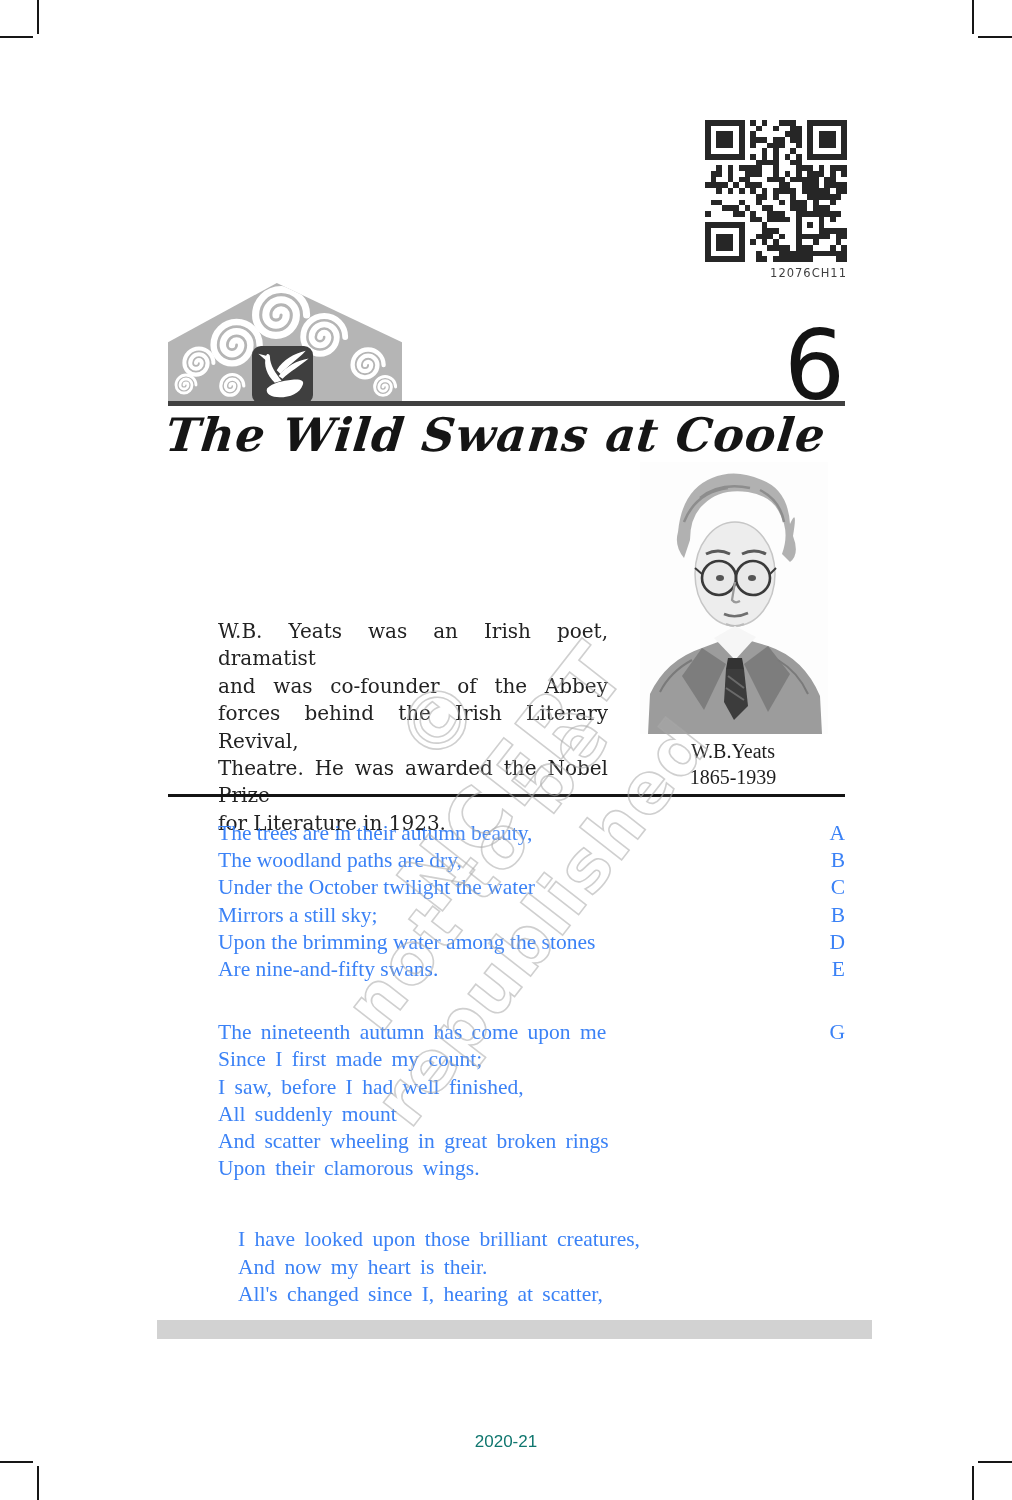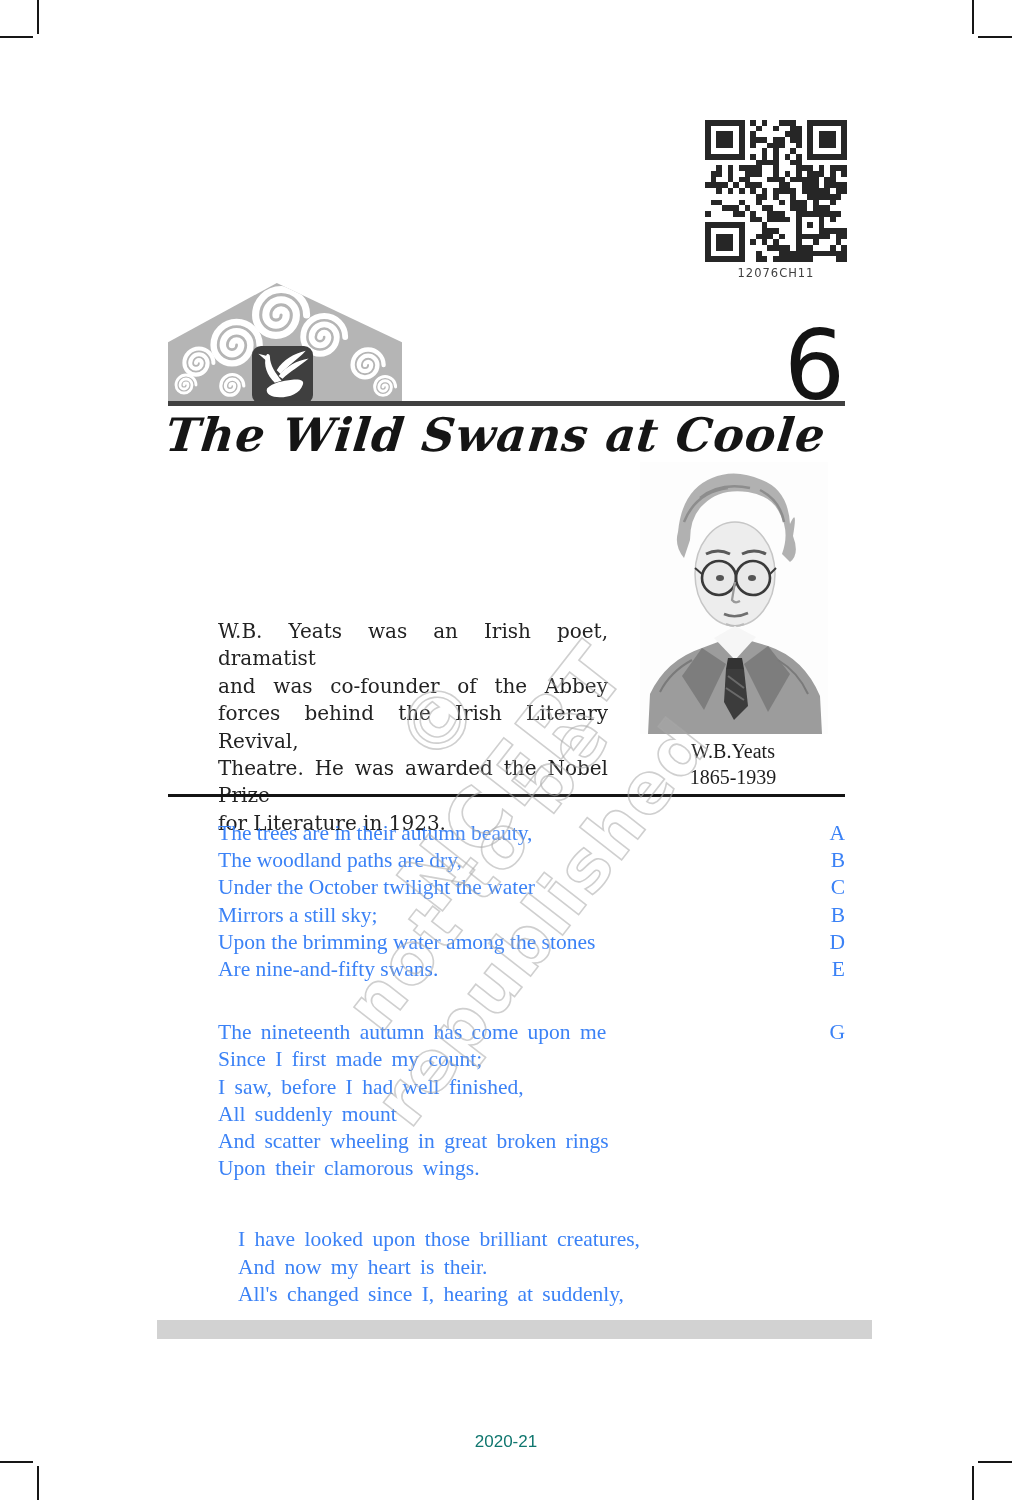"12076CH11" #qr-label { text-align: none -> right }
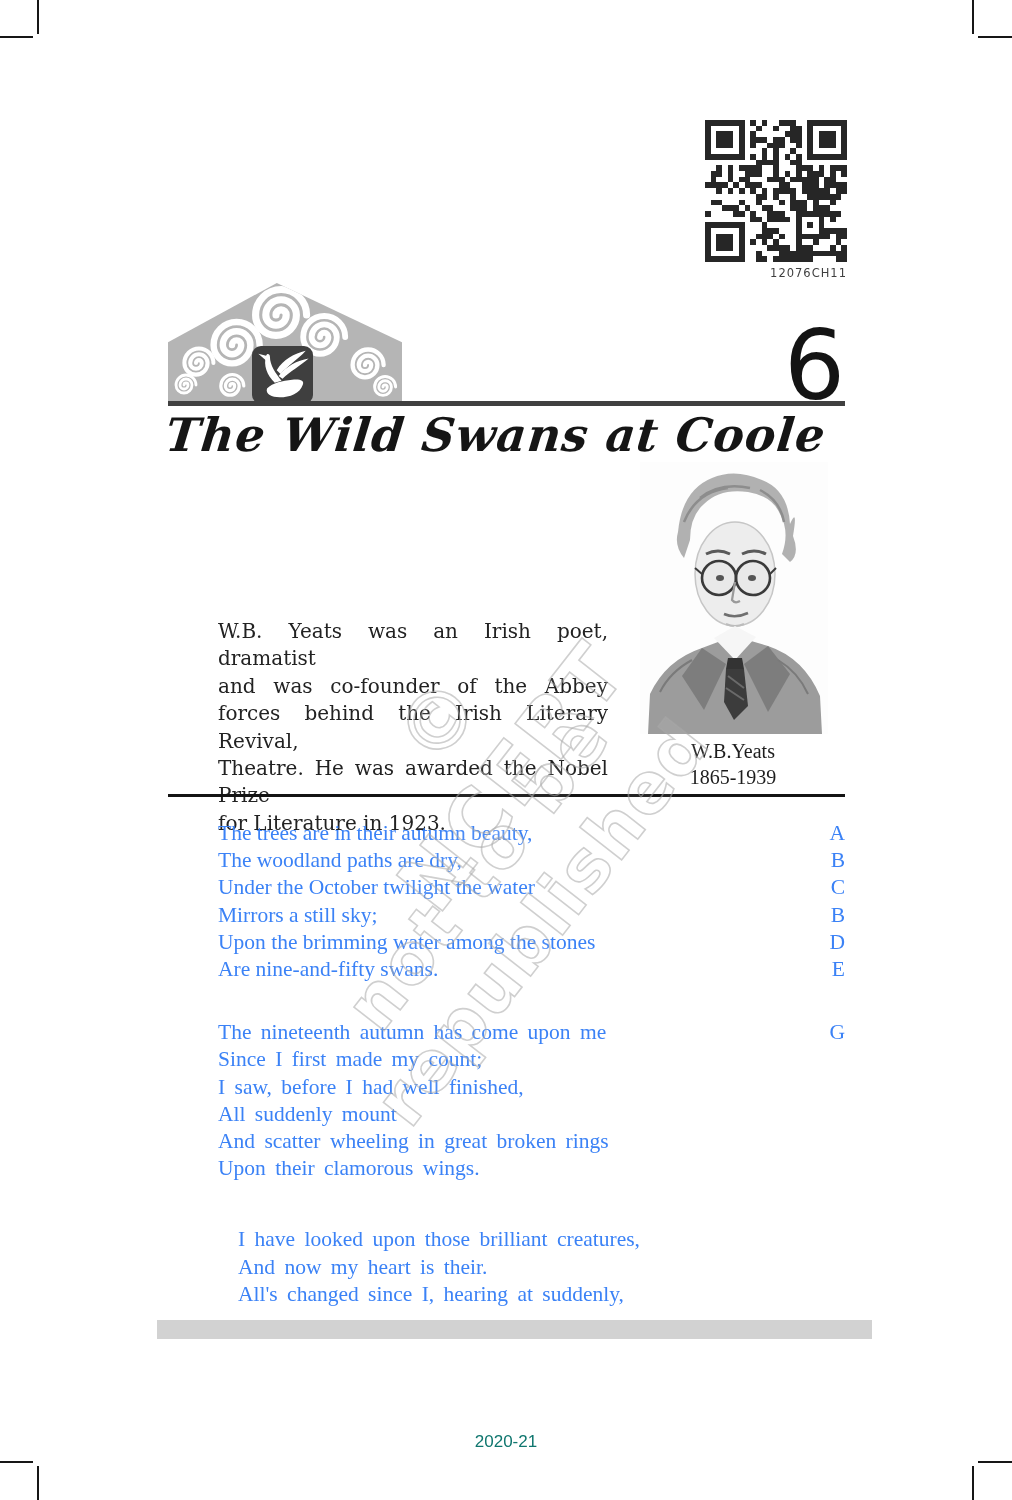"All's changed since I, hearing" span { text: suddenly -> scatter }
